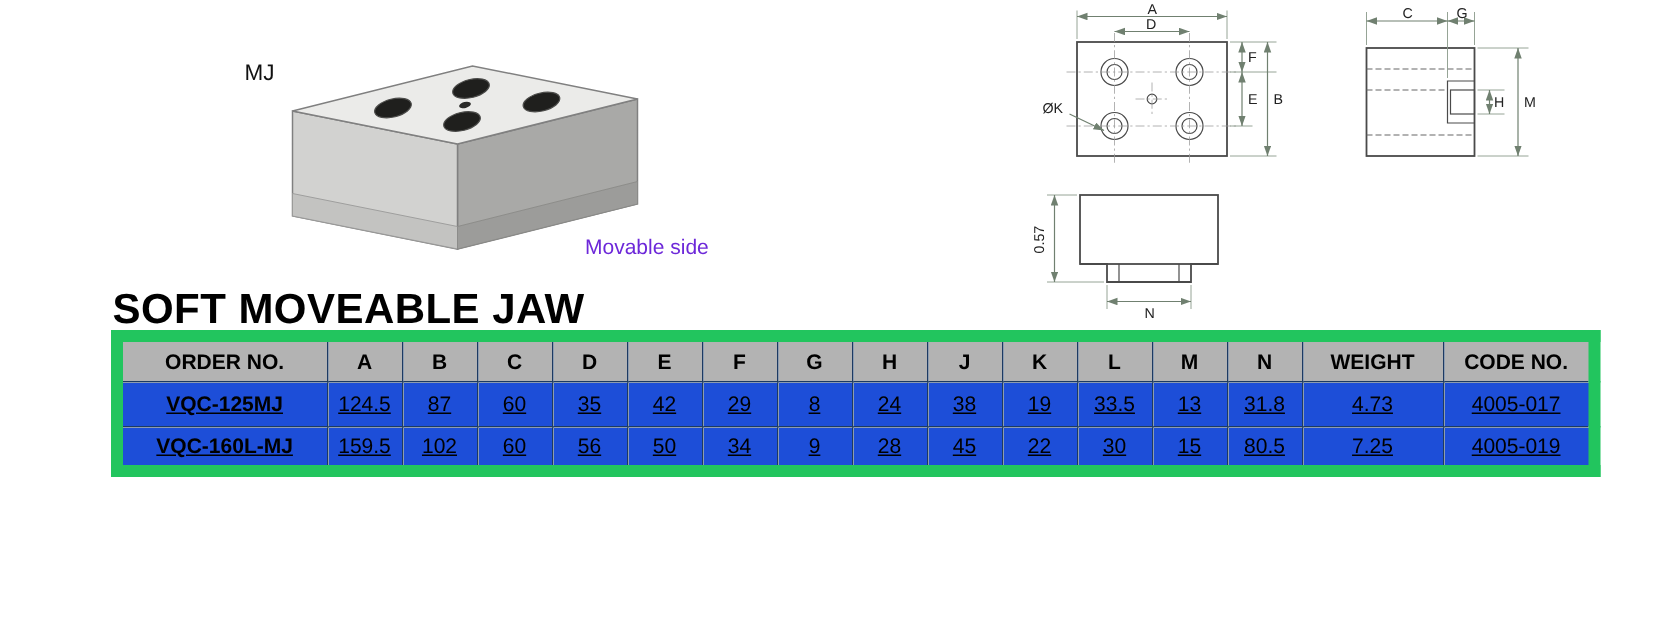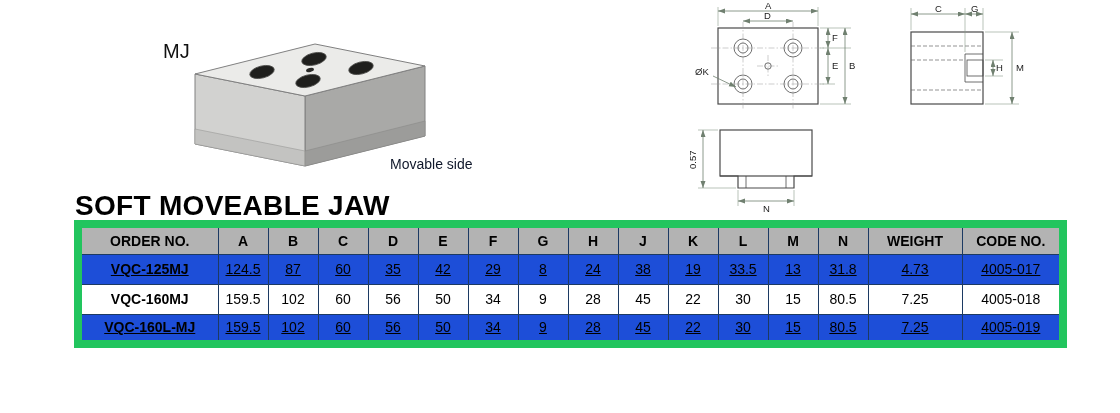"MJ" .mj-label { font-size: 20px -> 15px }
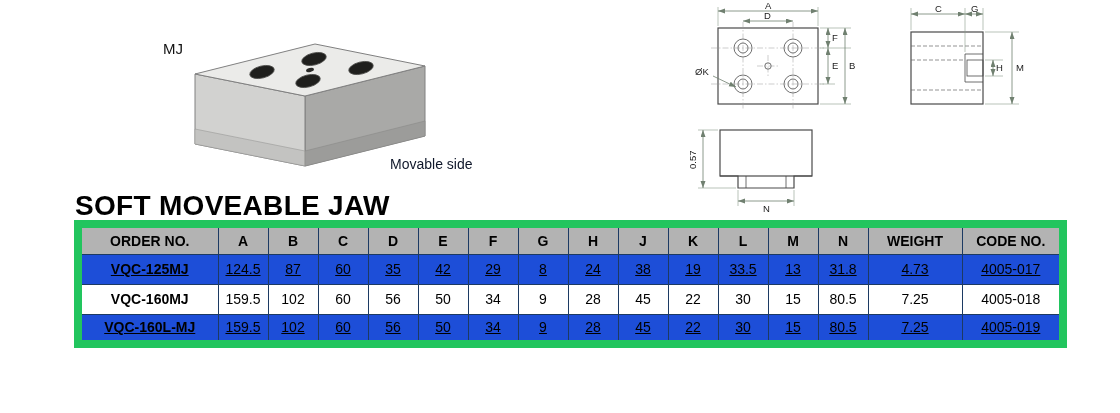"Movable side" .caption { color: #0f172a -> #6d28d9 }
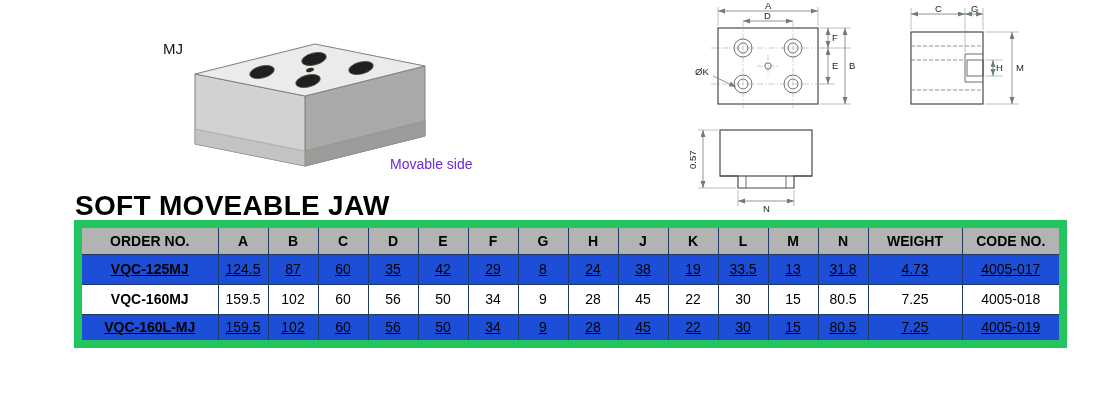"VQC-160MJ" tr { html: <tr> <td>VQC-160MJ</td> <td>159.5</td> <td>102</td> <td>60</td> <td>56</td> <td>50</td> <td>34</td> <td>9</td> <td>28</td> <td>45</td> <td>22</td> <td>30</td> <td>15</td> <td>80.5</td> <td>7.25</td> <td>4005-018</td> </tr> -> none }
